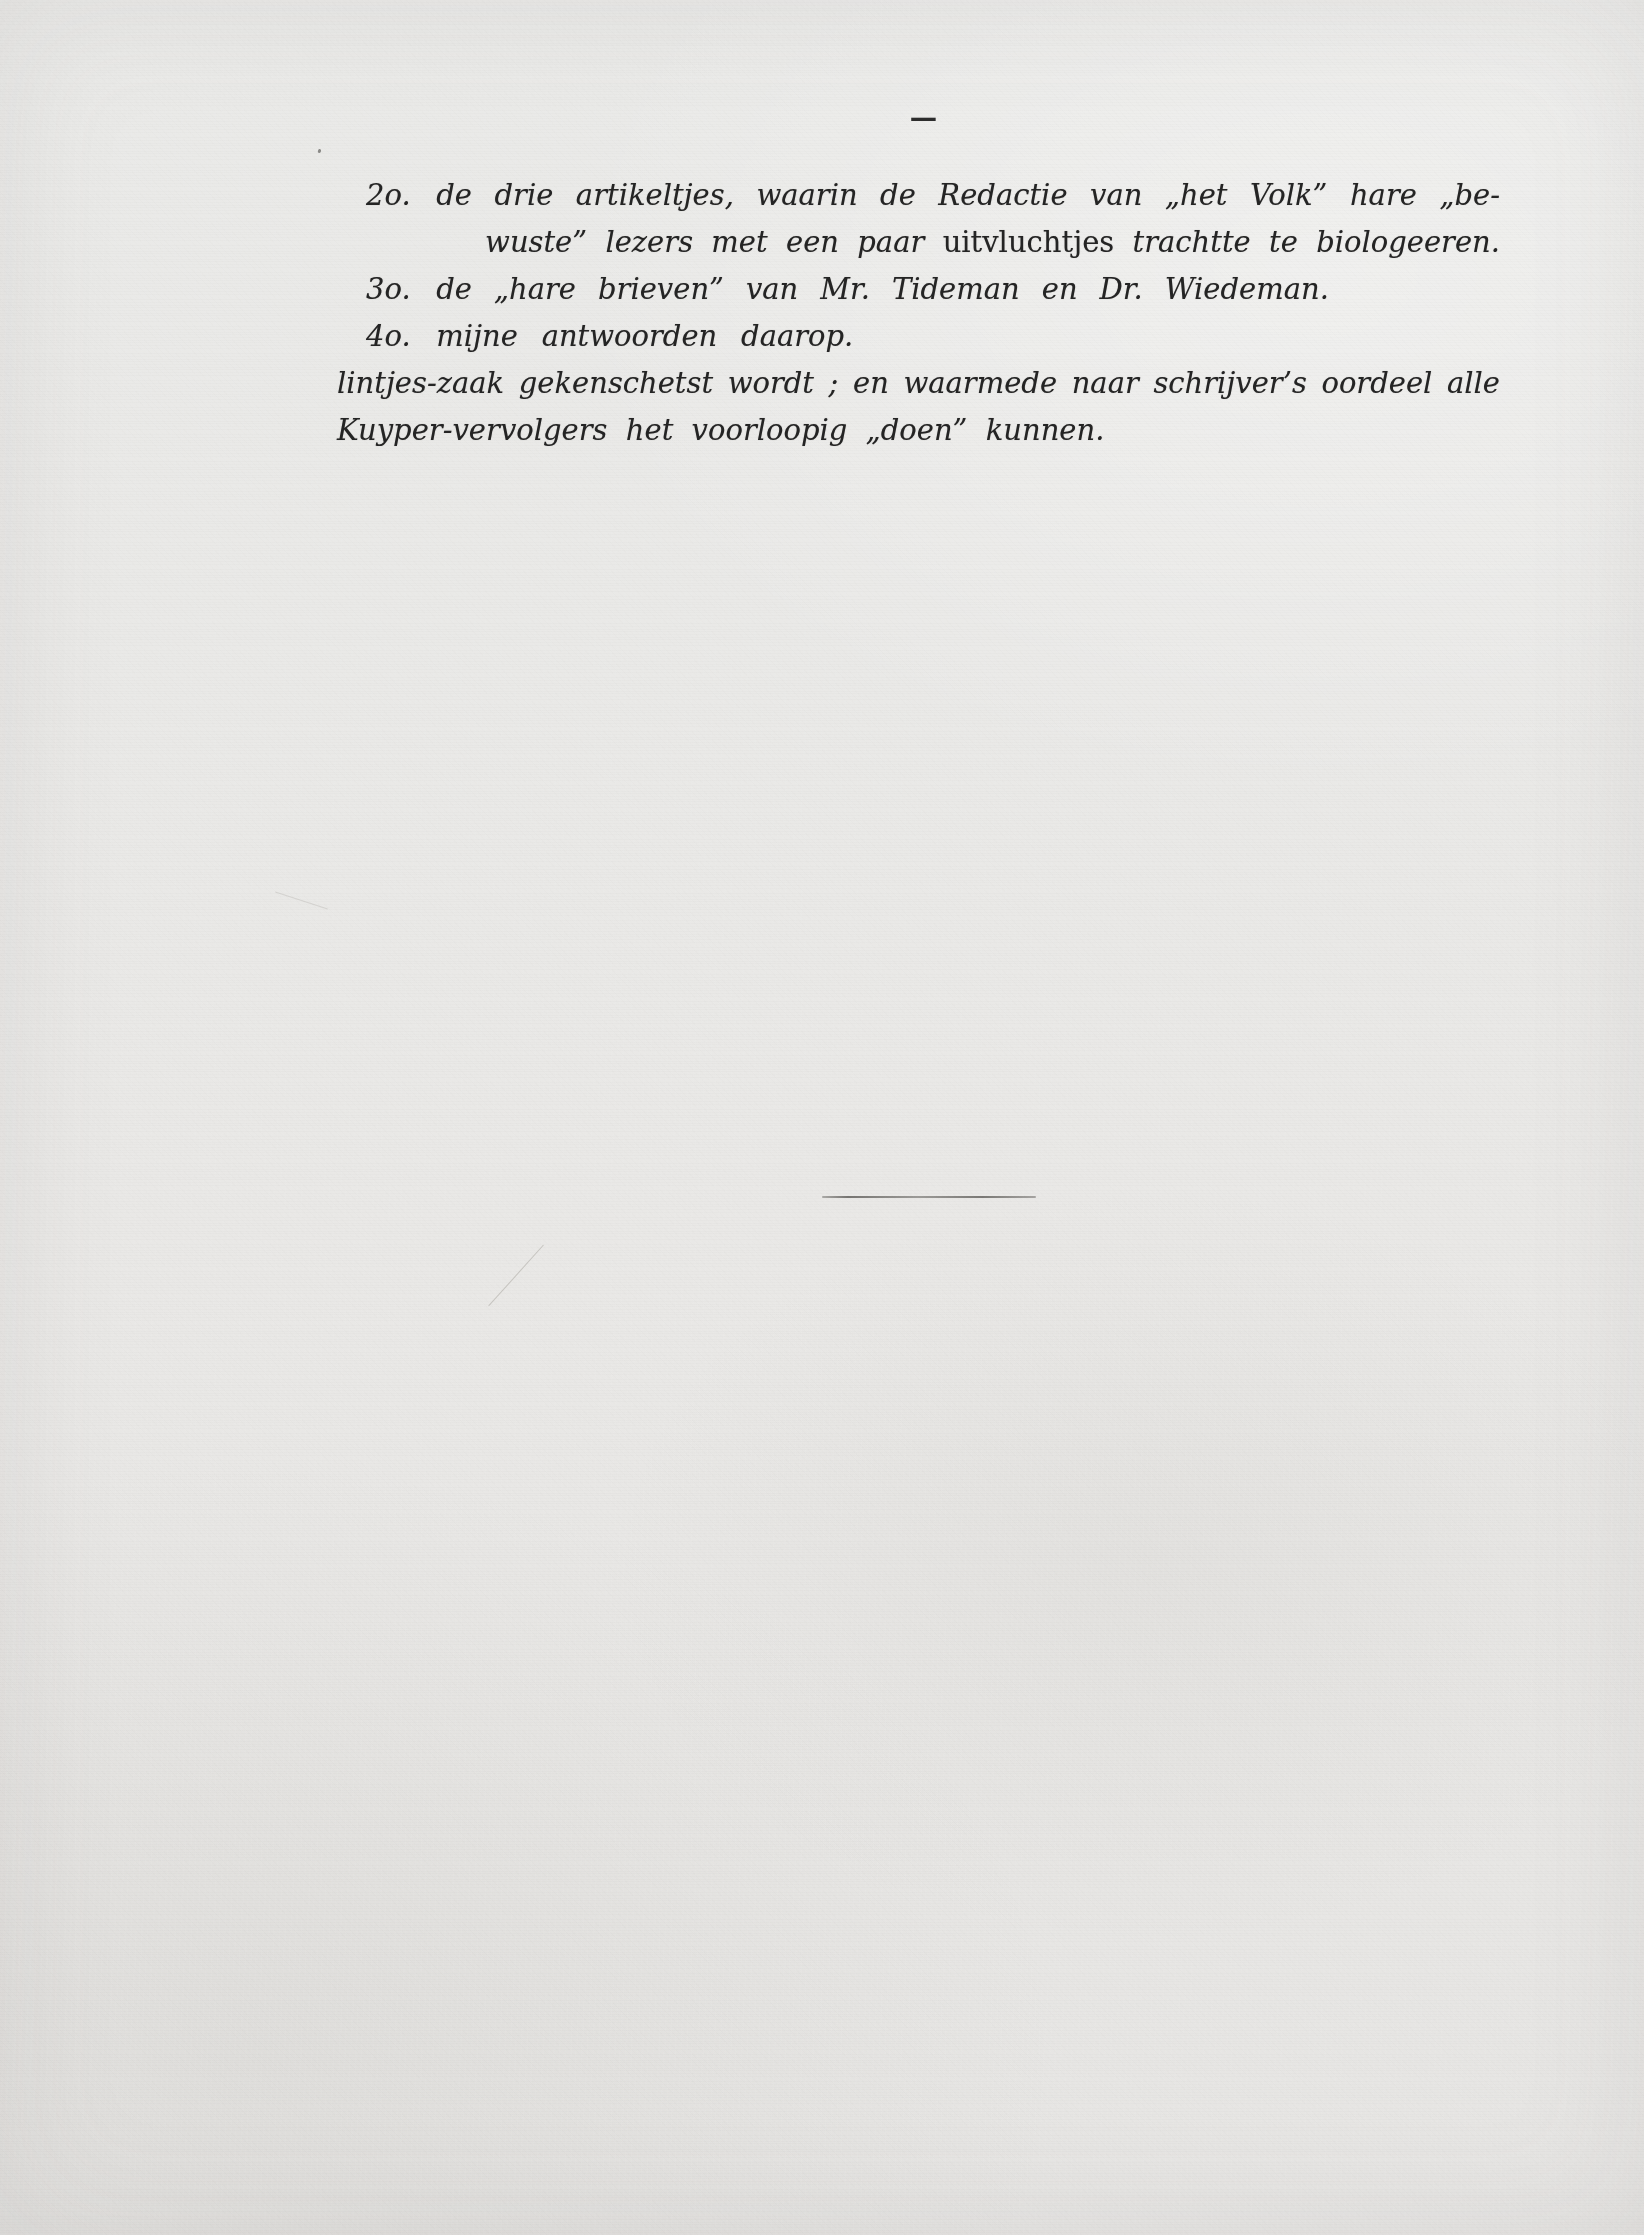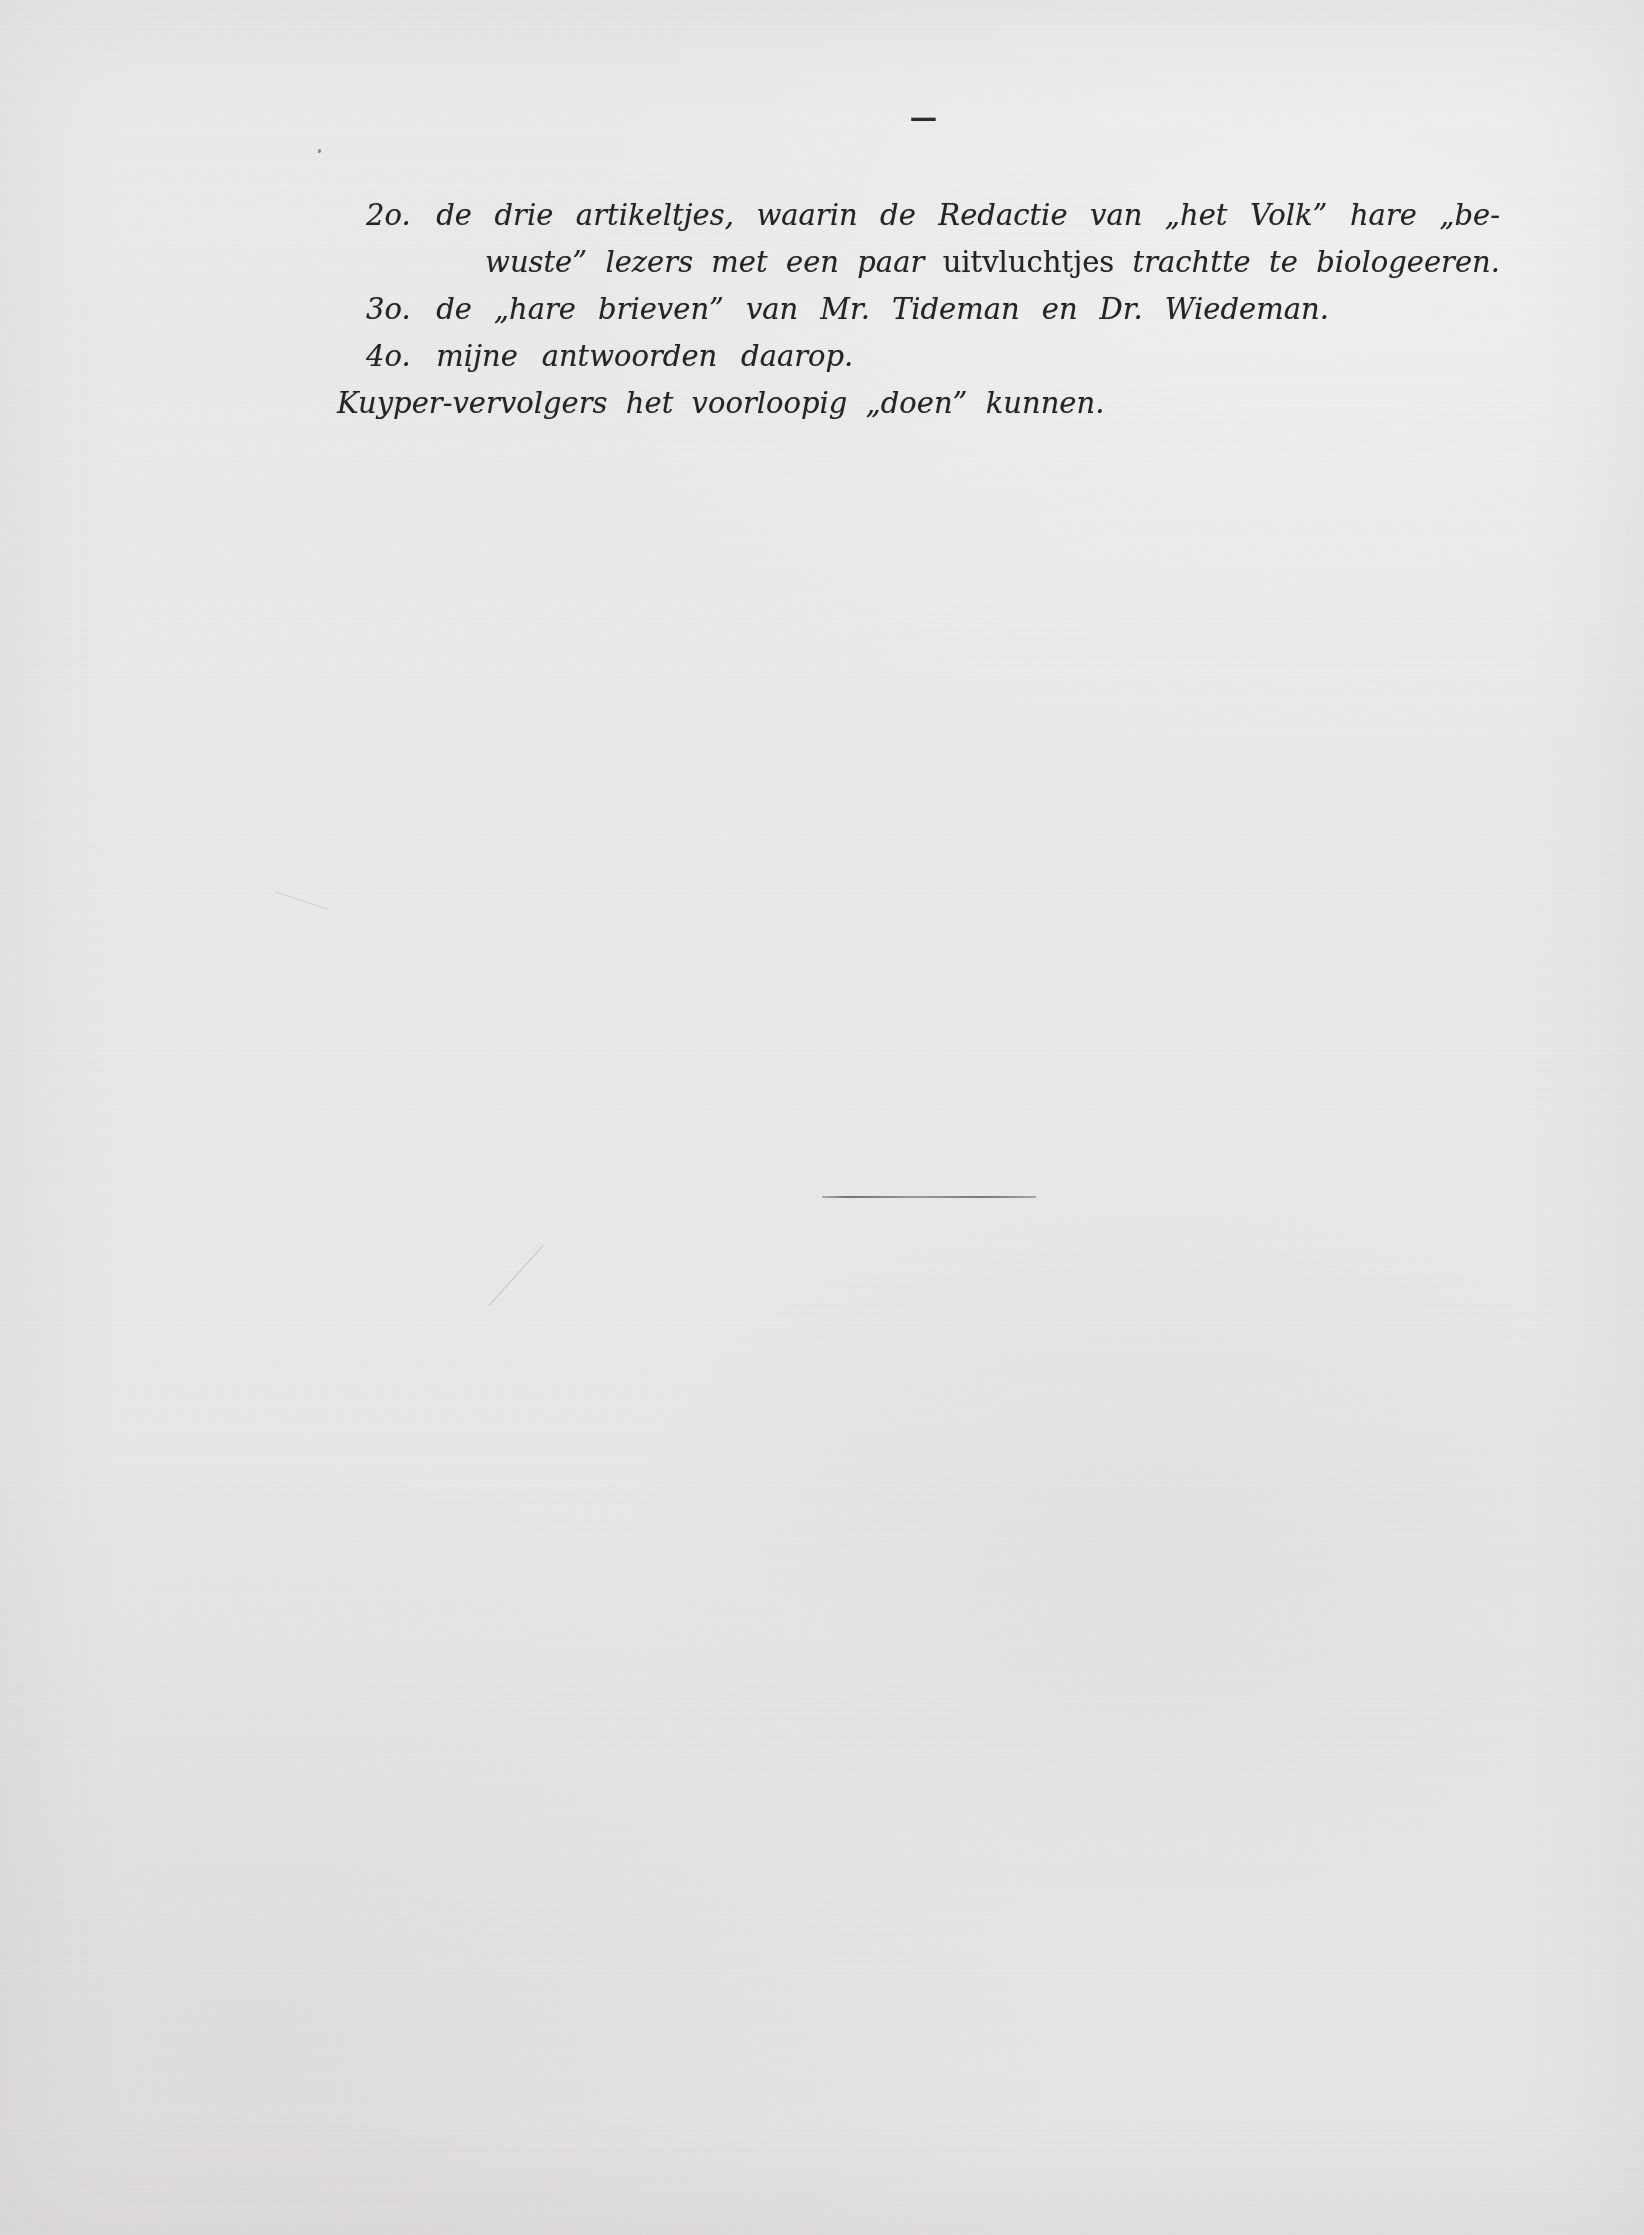"2o. de drie artikeltjes, waarin" .textblock { margin-top: 20px -> none }
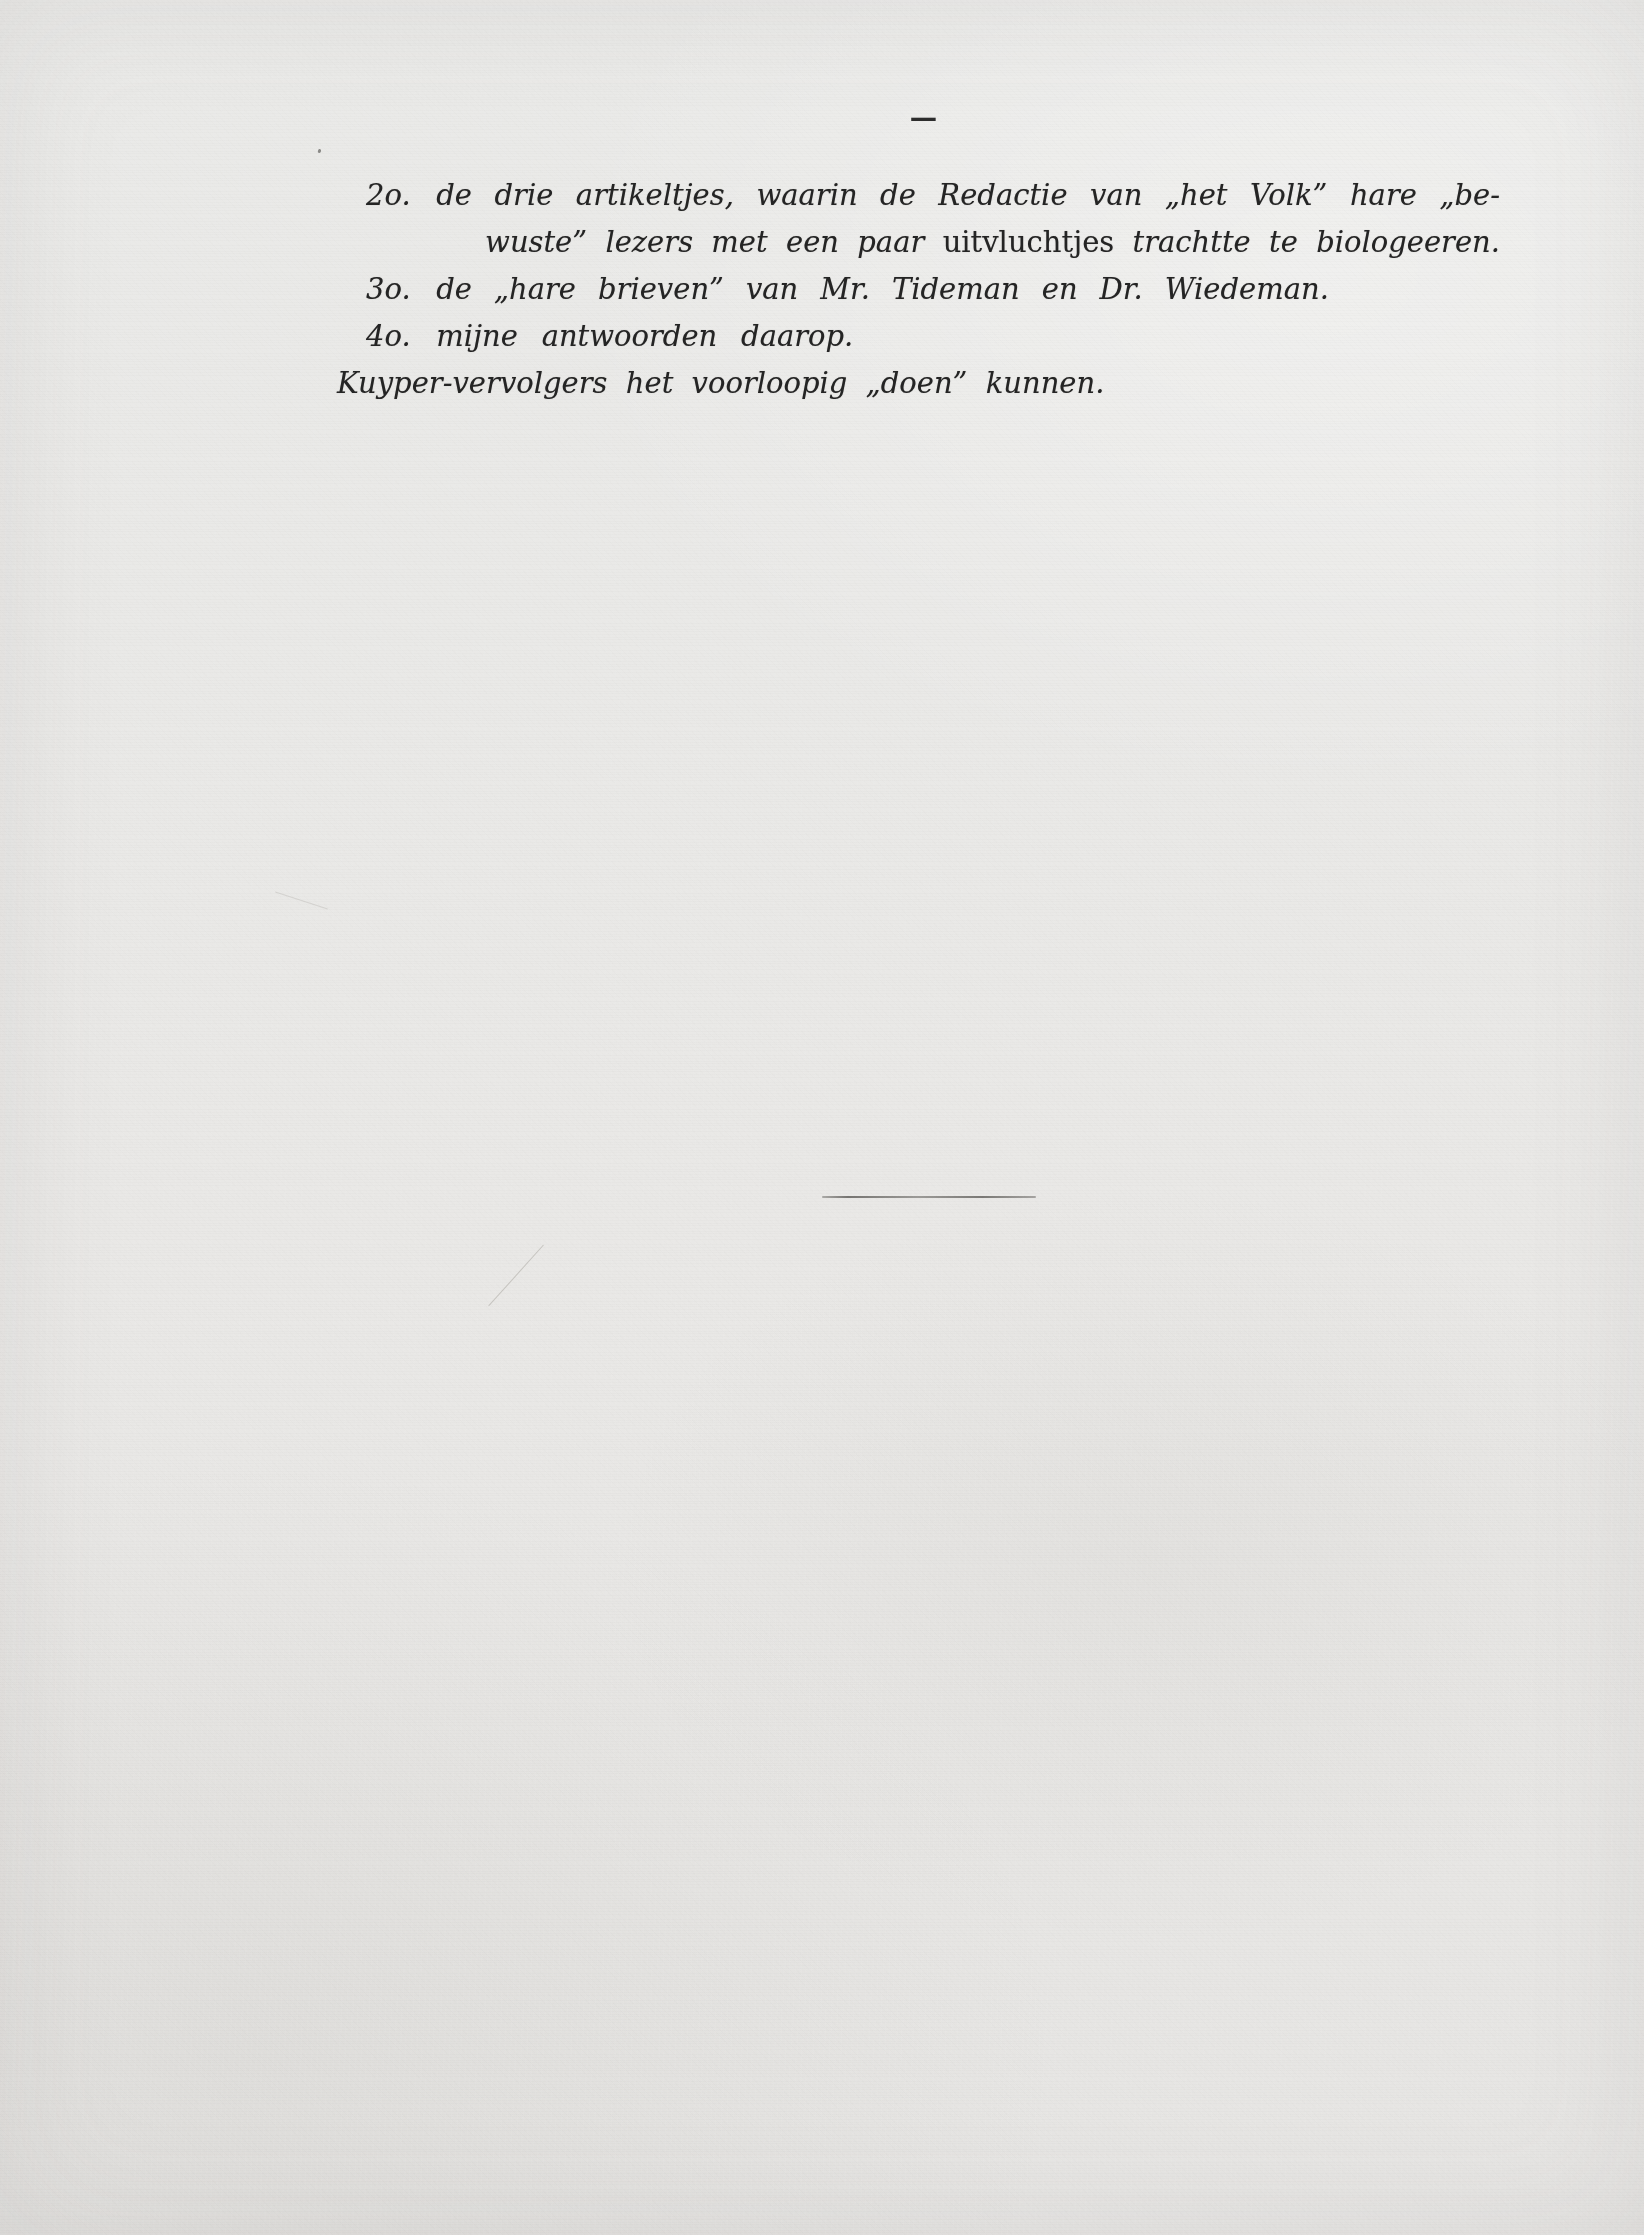"lintjes-zaak gekenschetst wordt ; en" div.line { html: none -> <div><span>lintjes-zaak gekenschetst wordt ; en waarmede naar schrijver’s oordeel alle</span></div> }
